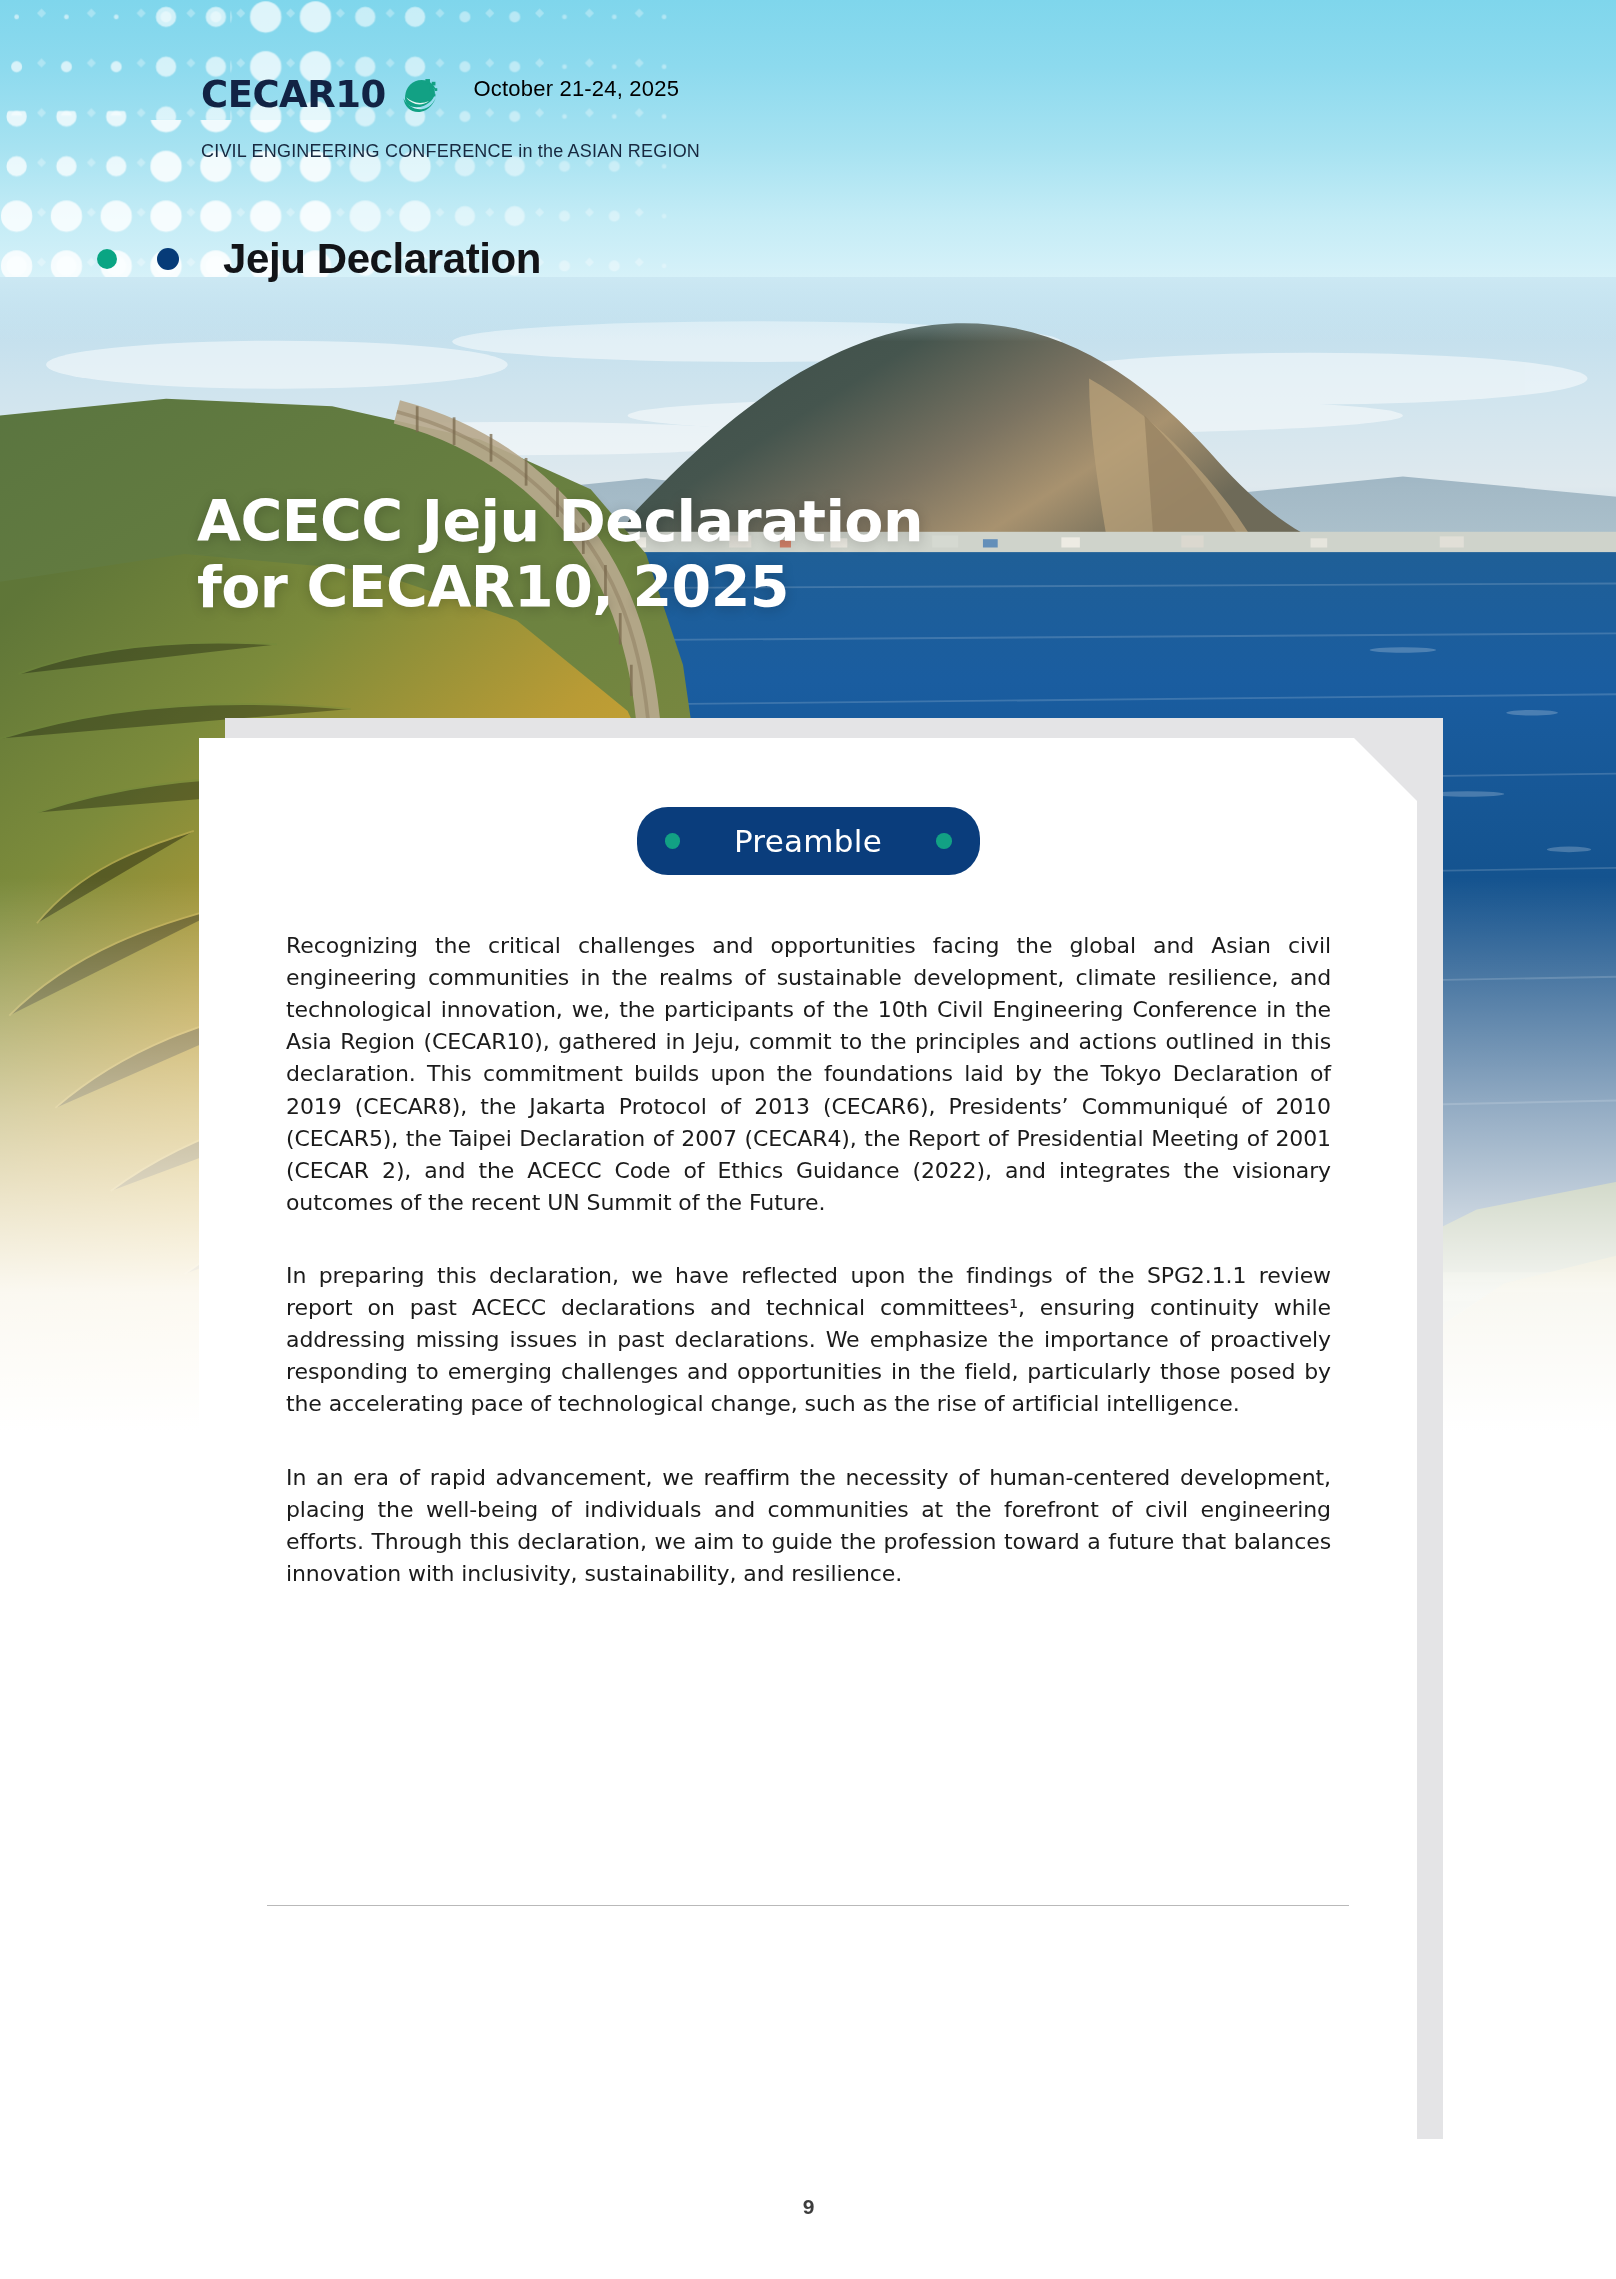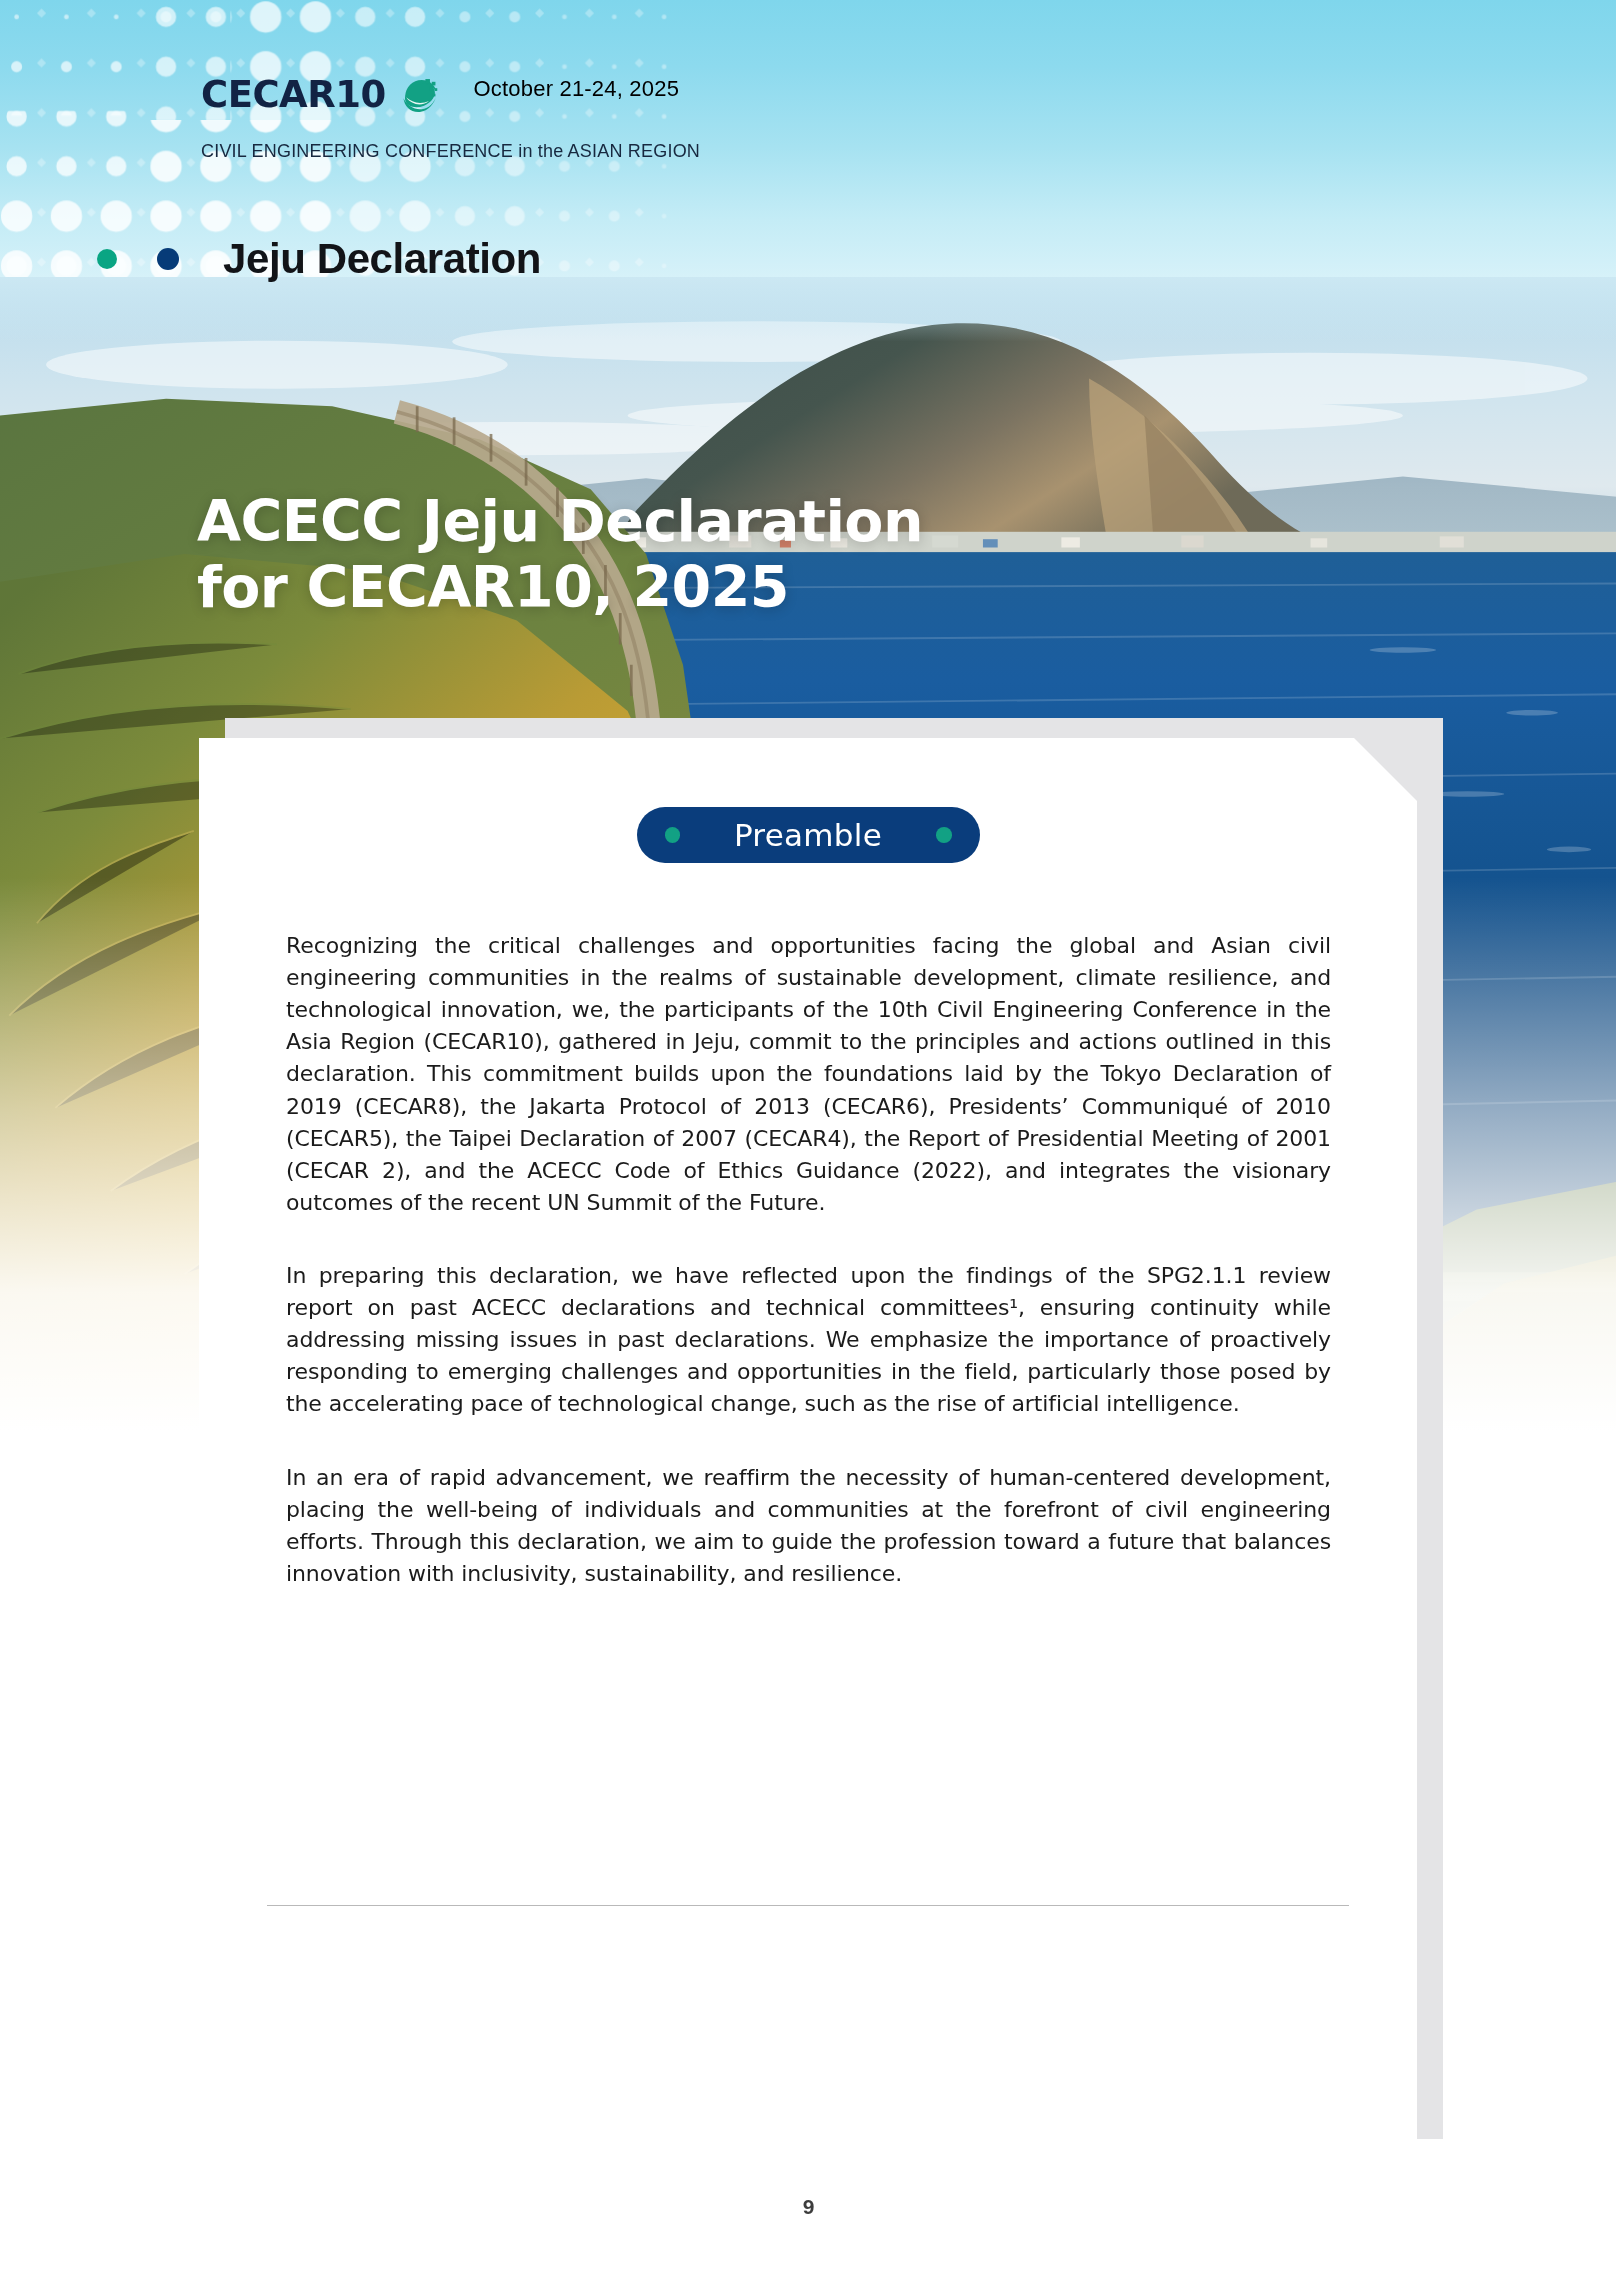"Preamble" .pill { height: 56px -> 68px }
